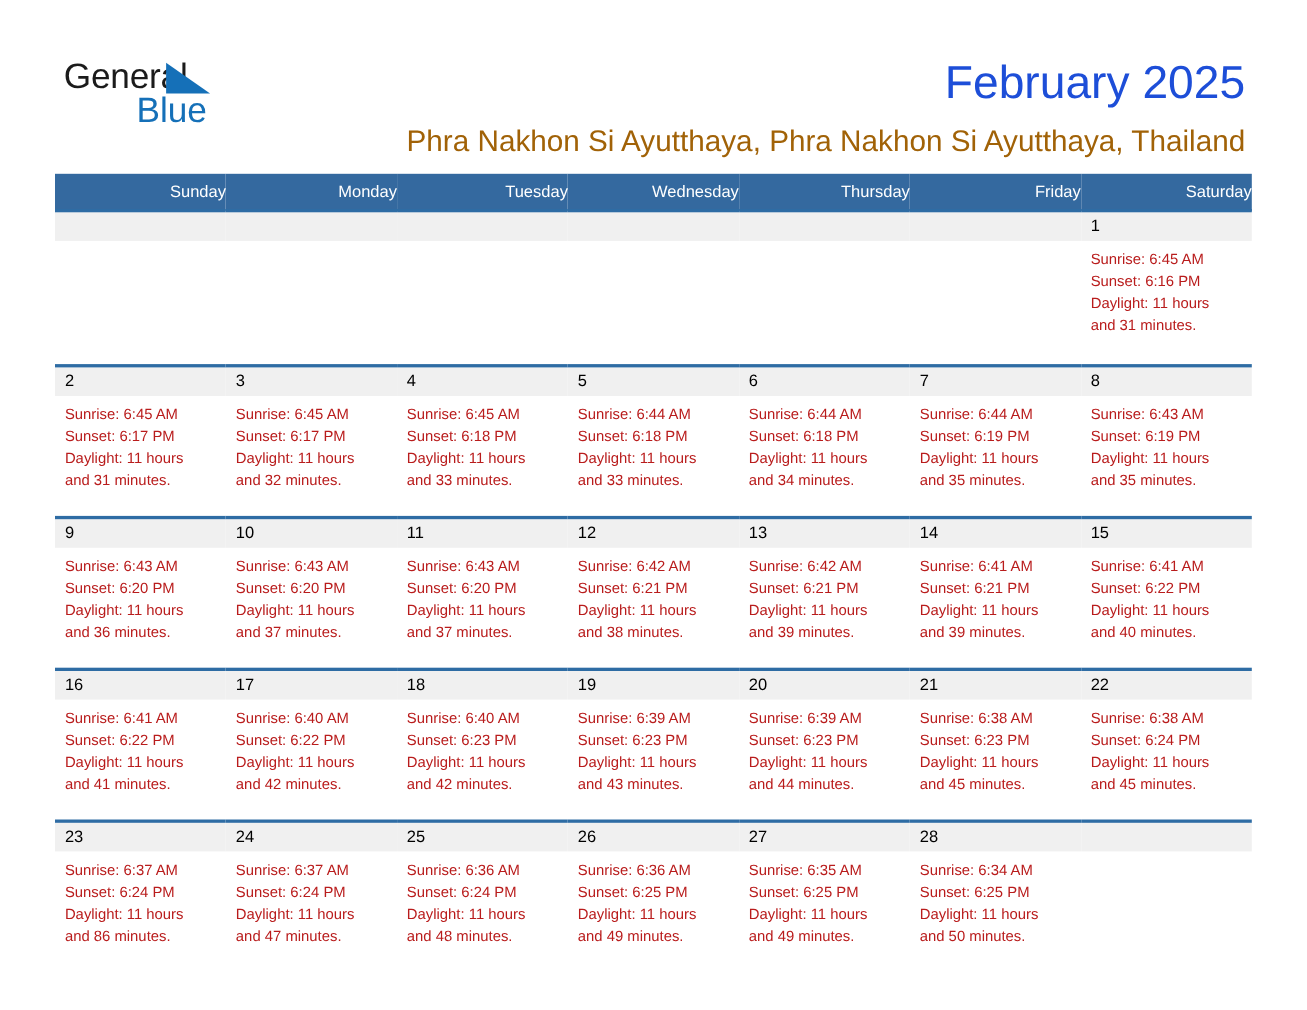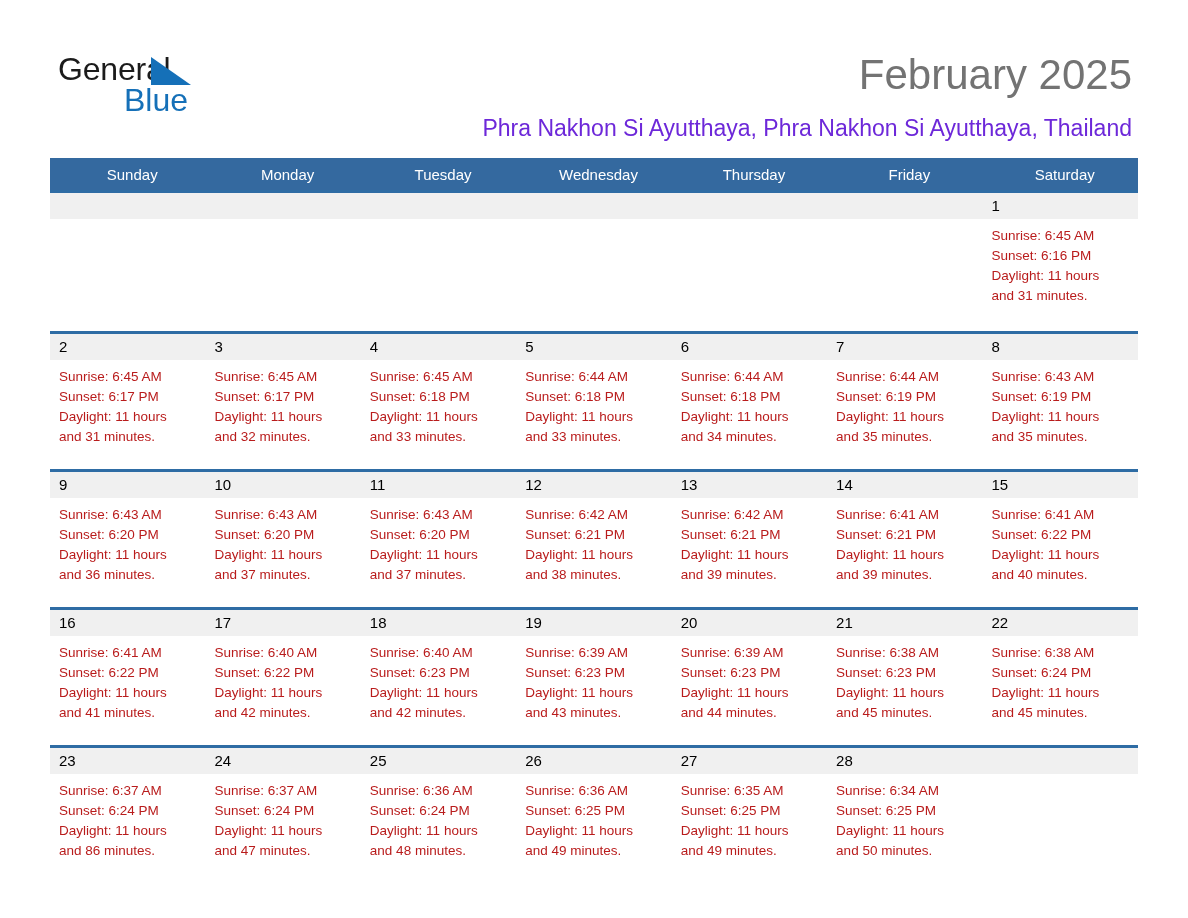"February 2025" .title { color: #737373 -> #1d4ed8 }
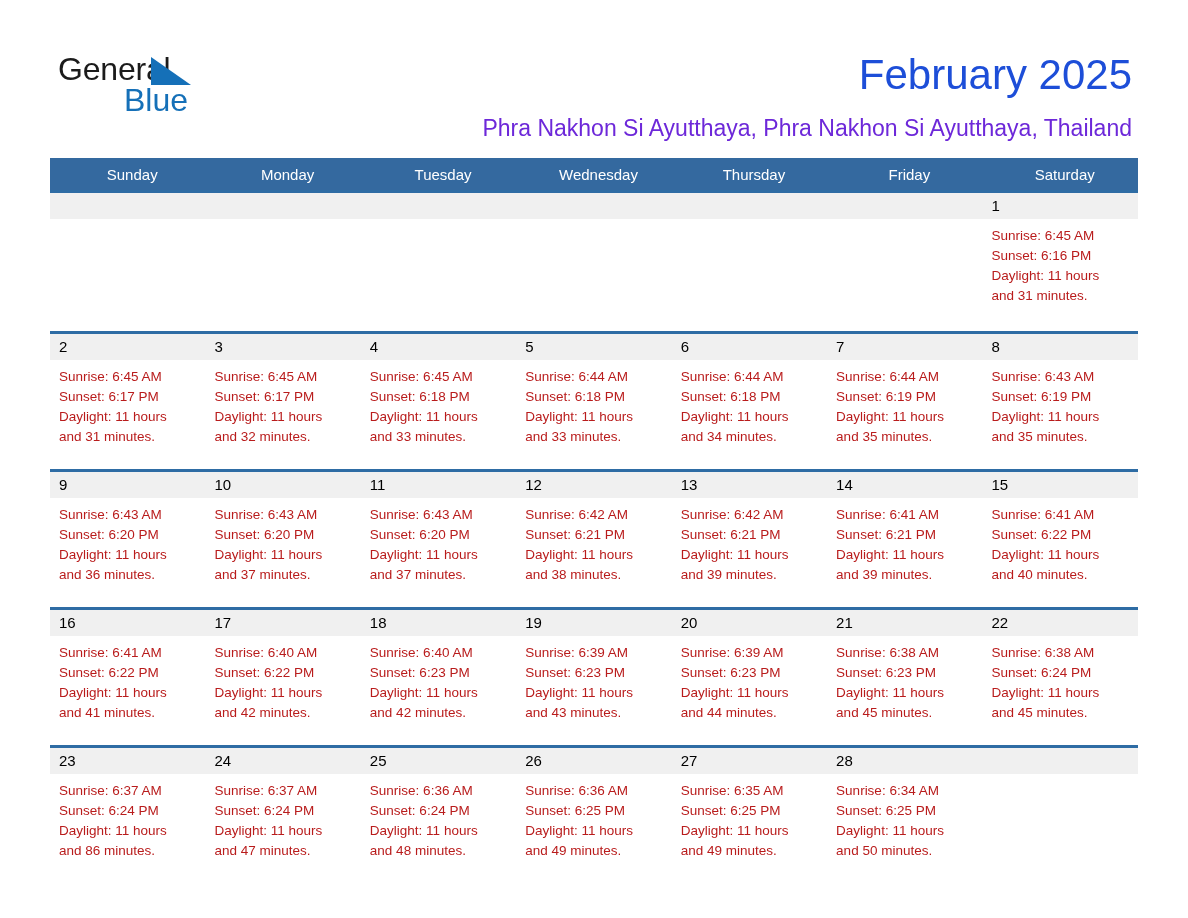"Phra Nakhon Si Ayutthaya, Phra" .subtitle { color: #6d28d9 -> #a16207; font-size: 23px -> 27px }
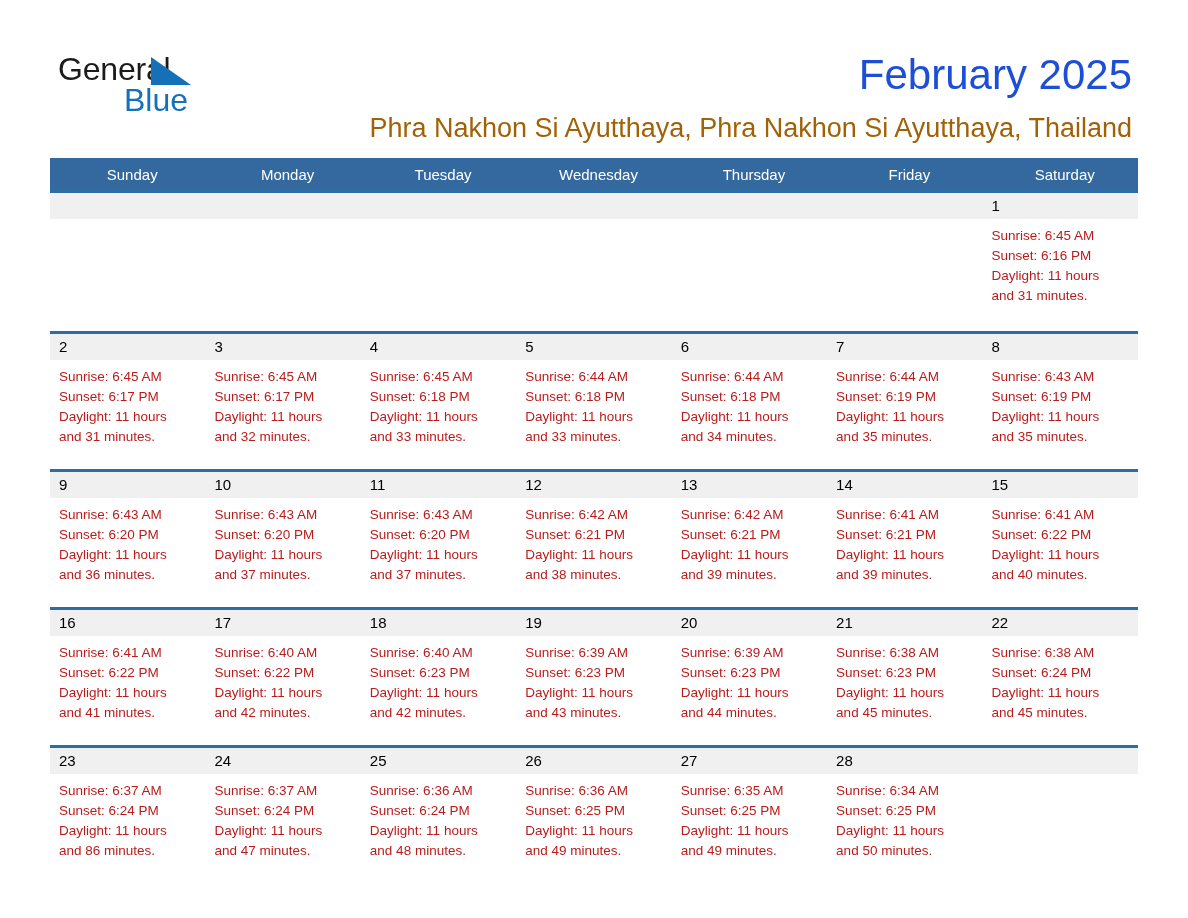"Sunday" .calendar th { text-align: center -> right }
